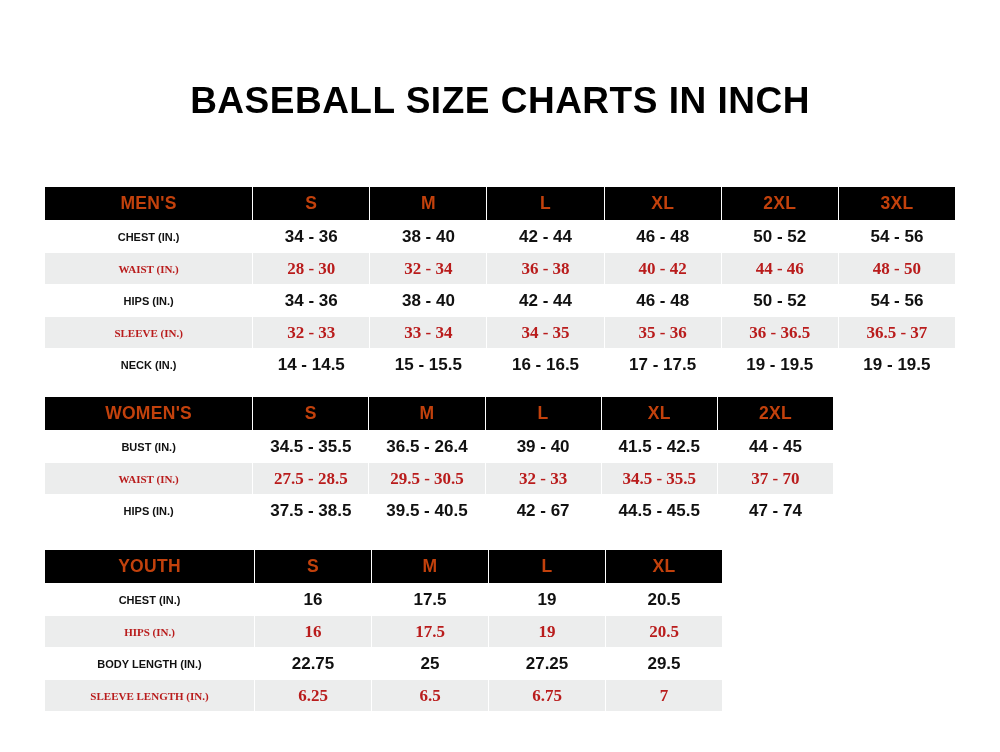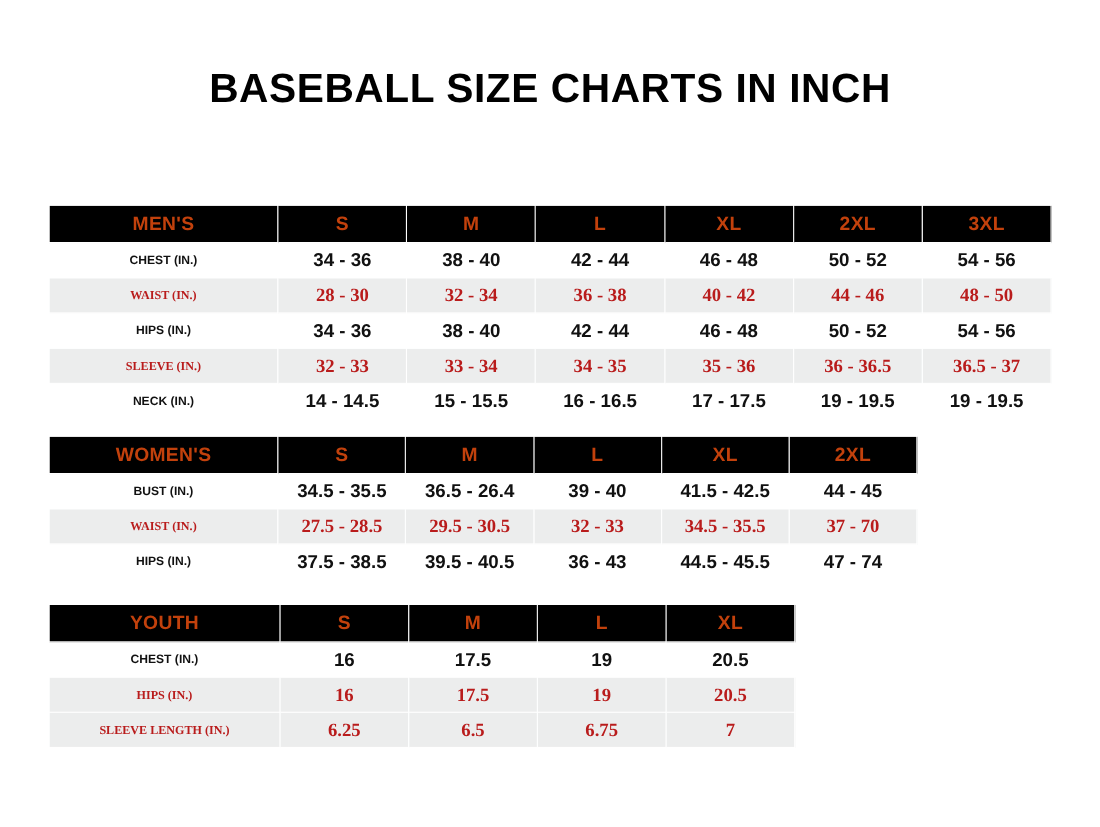"BASEBALL SIZE CHARTS IN INCH" .title { top: 60px -> 80px }
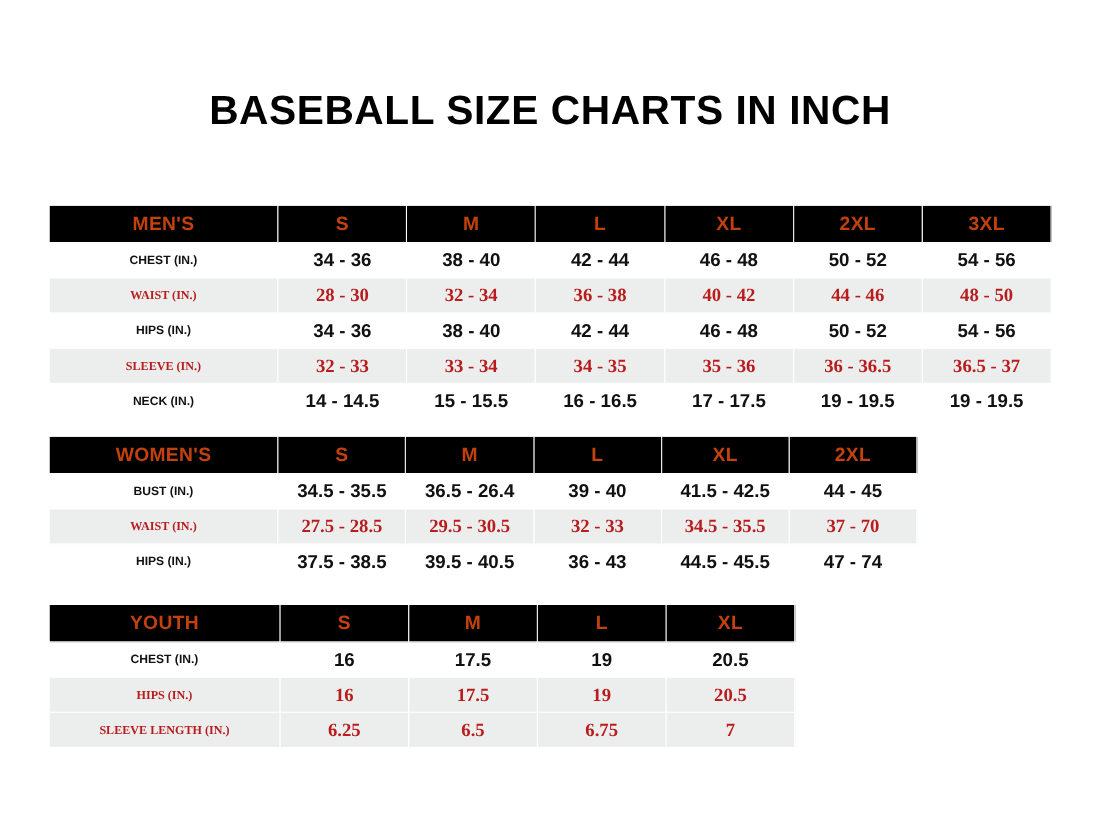"36 - 43" td { text: 36 - 43 -> 42 - 67 }
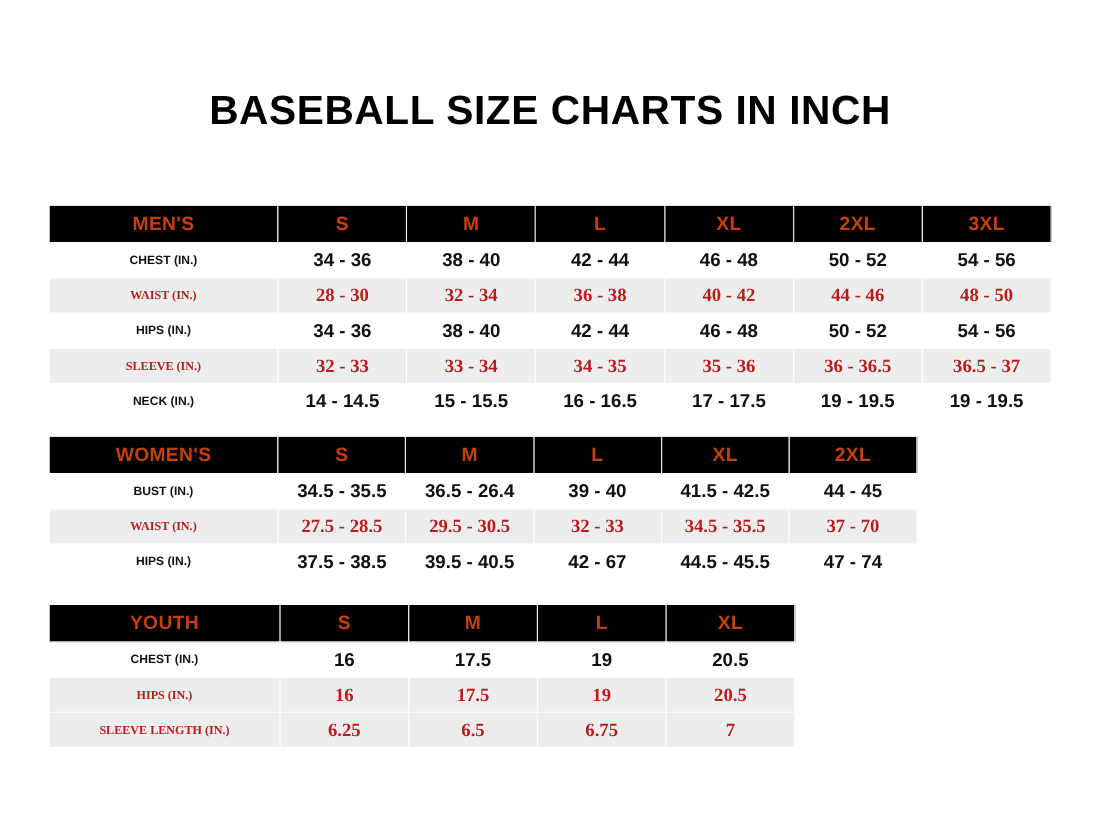"BODY LENGTH (IN.)" tr.odd { html: none -> <tr> <td>BODY LENGTH (IN.)</td> <td>22.75</td> <td>25</td> <td>27.25</td> <td>29.5</td> </tr> }
